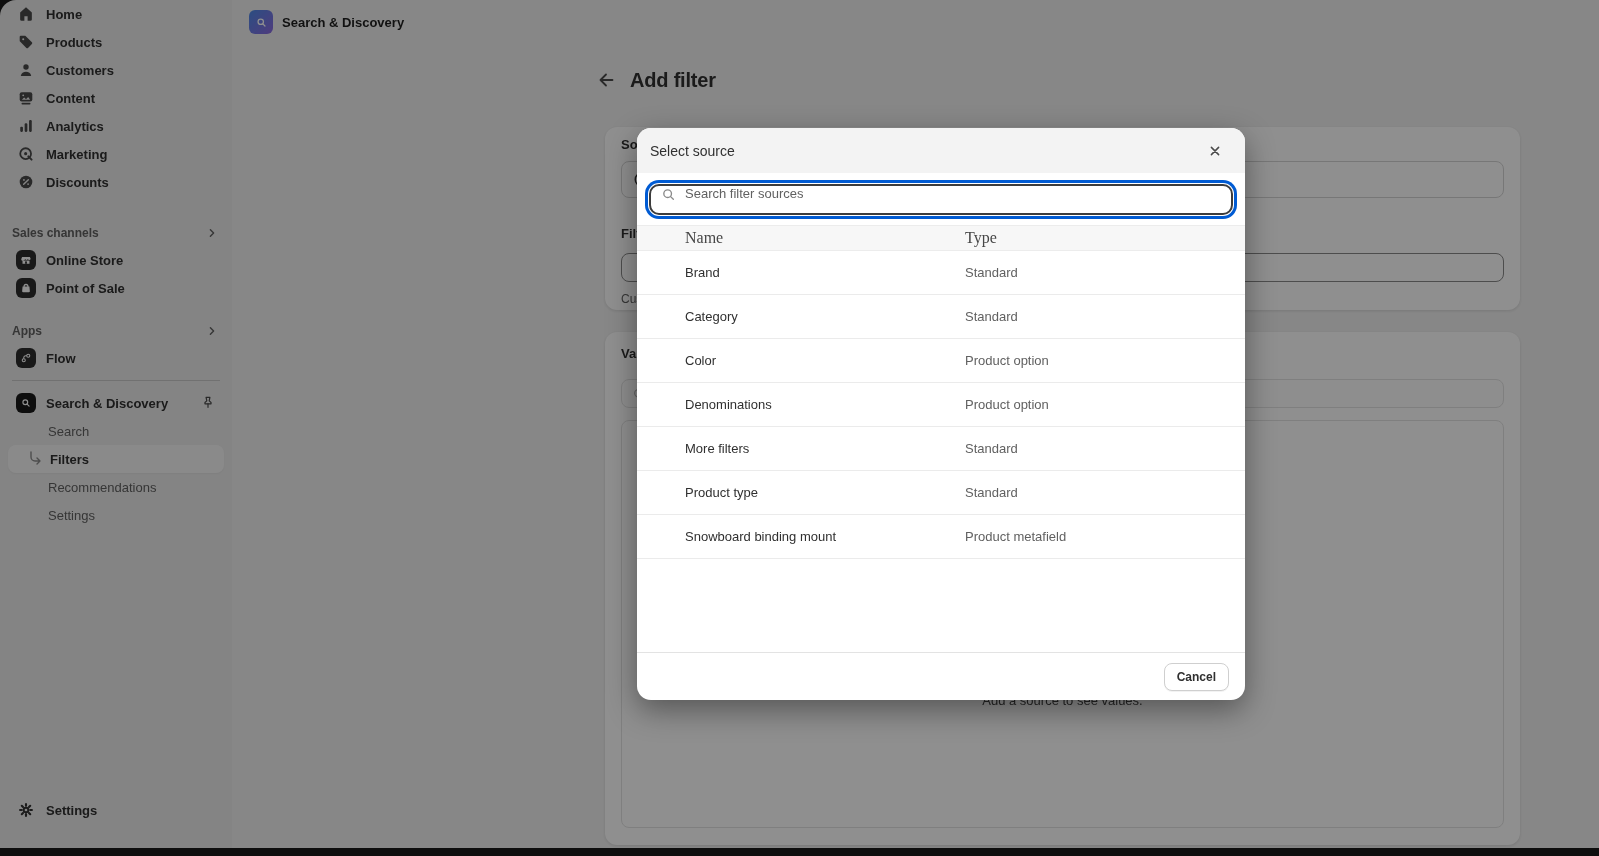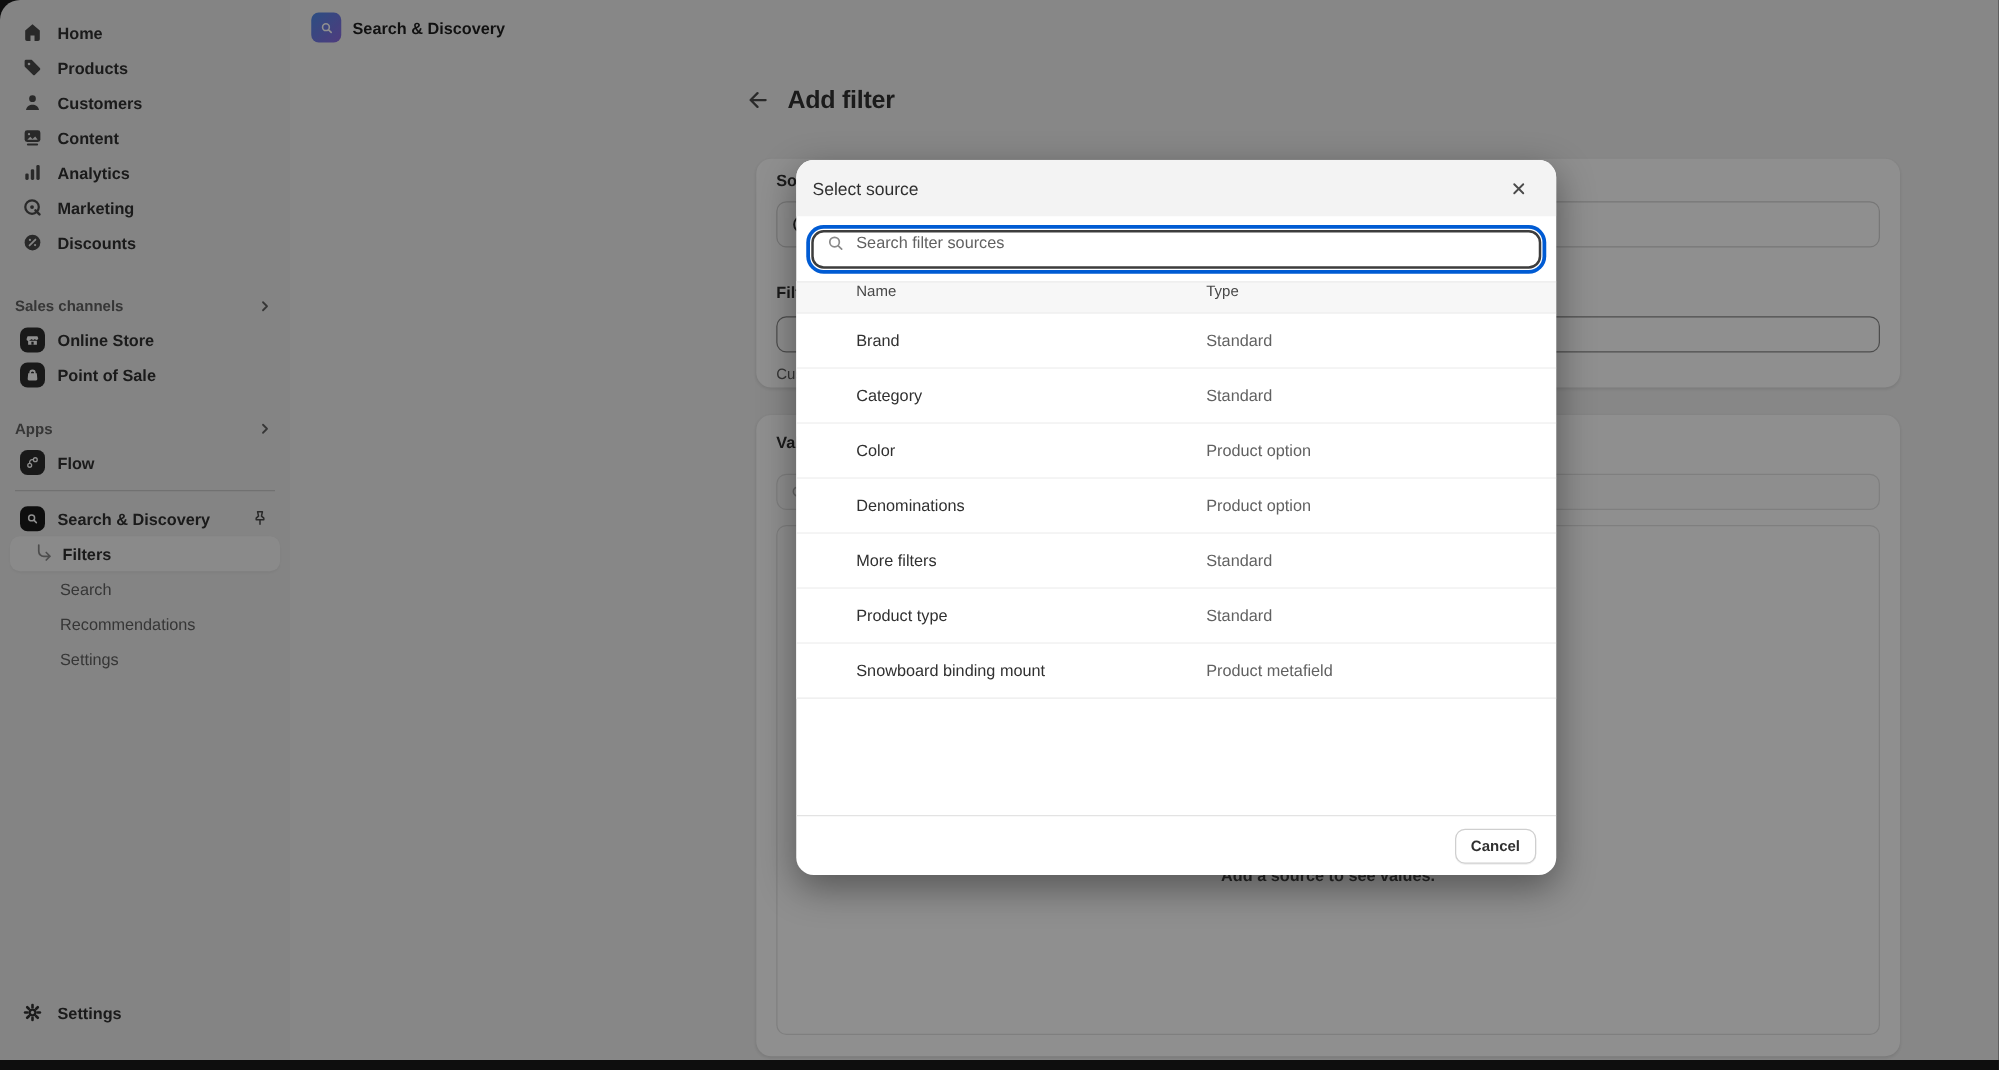"Home" .nav { padding-top: 12px -> none }
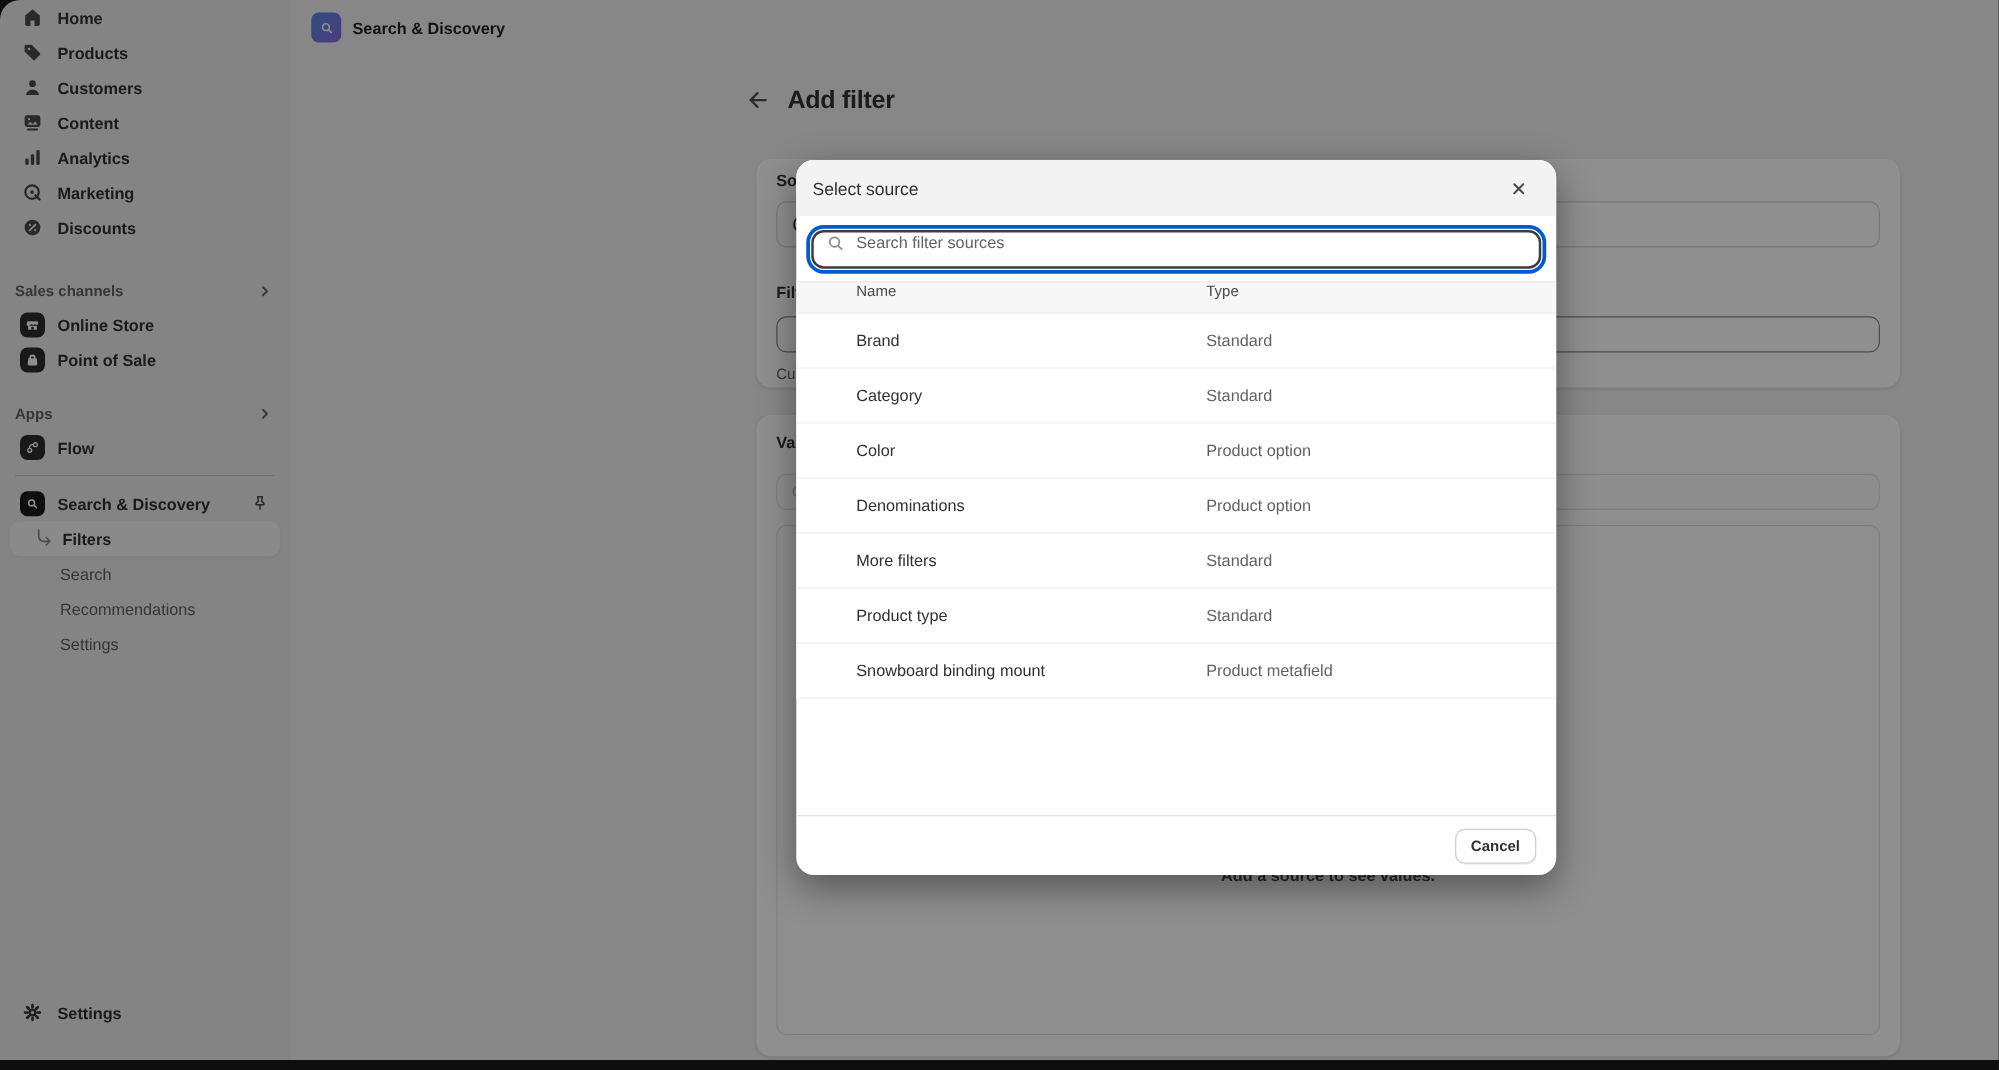"Name" .tbl-head { align-items: flex-start -> center; font-family: none -> Liberation Serif, serif; font-size: 12px -> 16px }
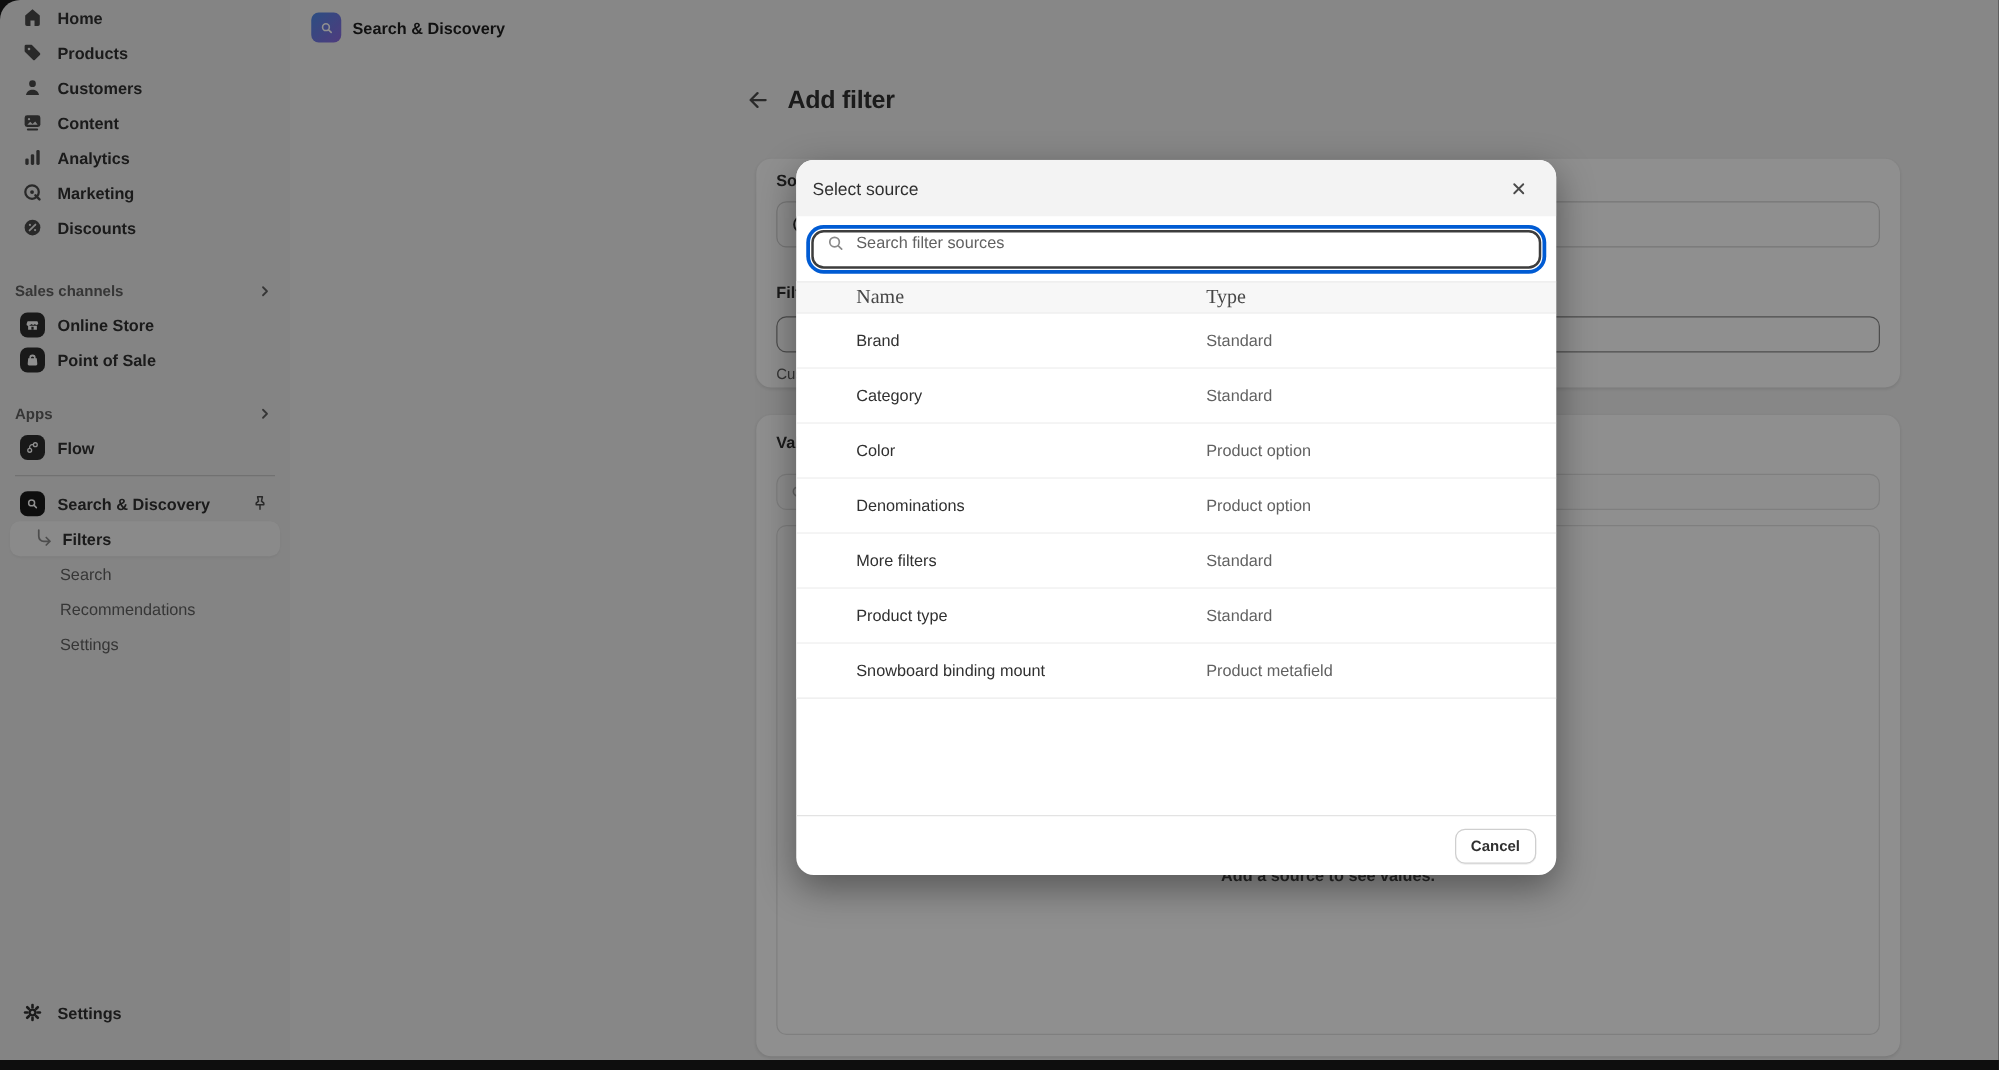"Filters" div.nav-sub { order: before "Search" -> after "Search" }
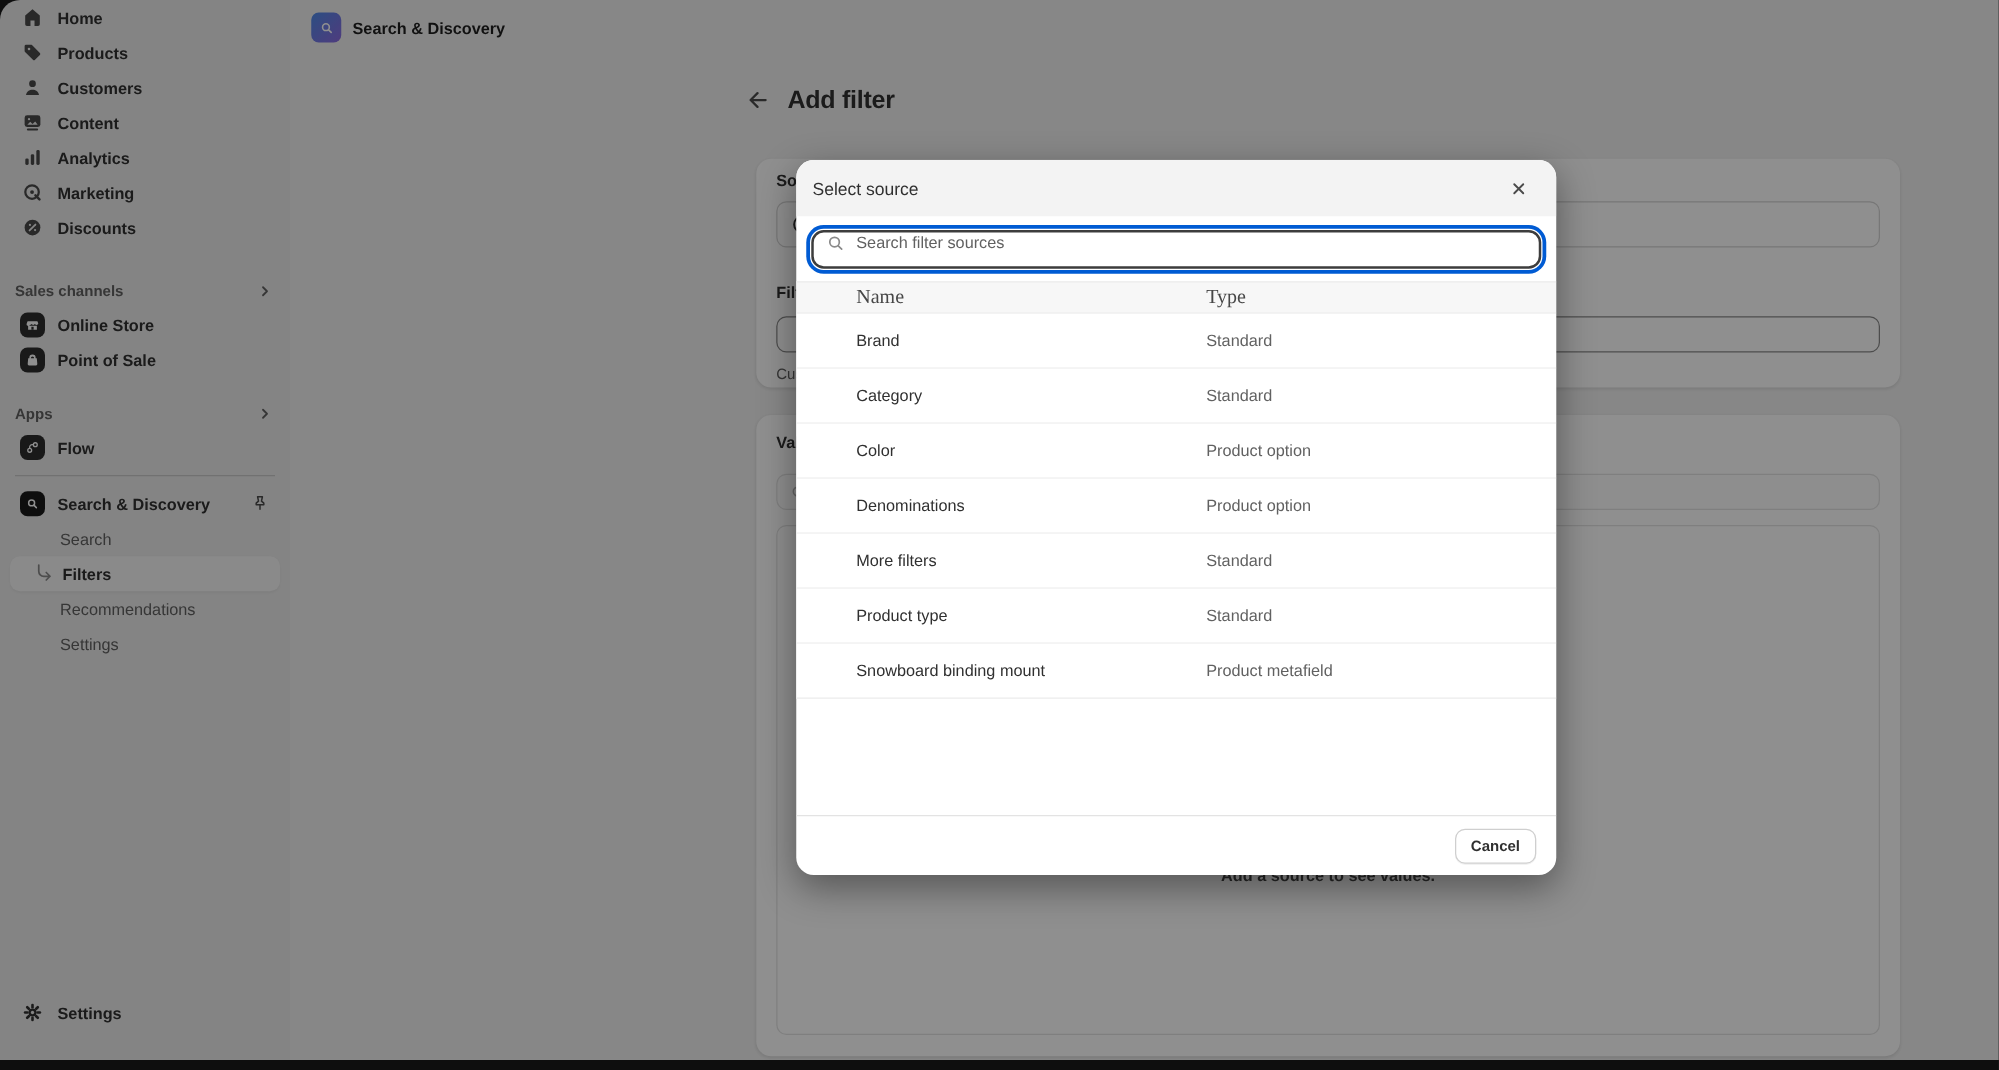"Add a source to see" .values-panel { font-weight: bold -> none }
